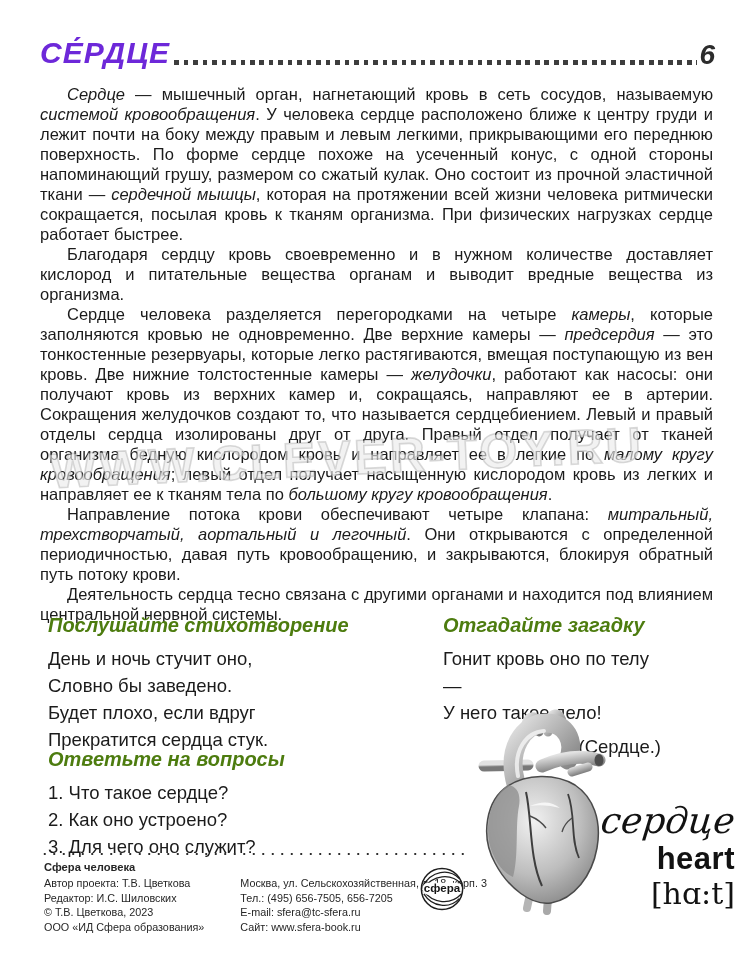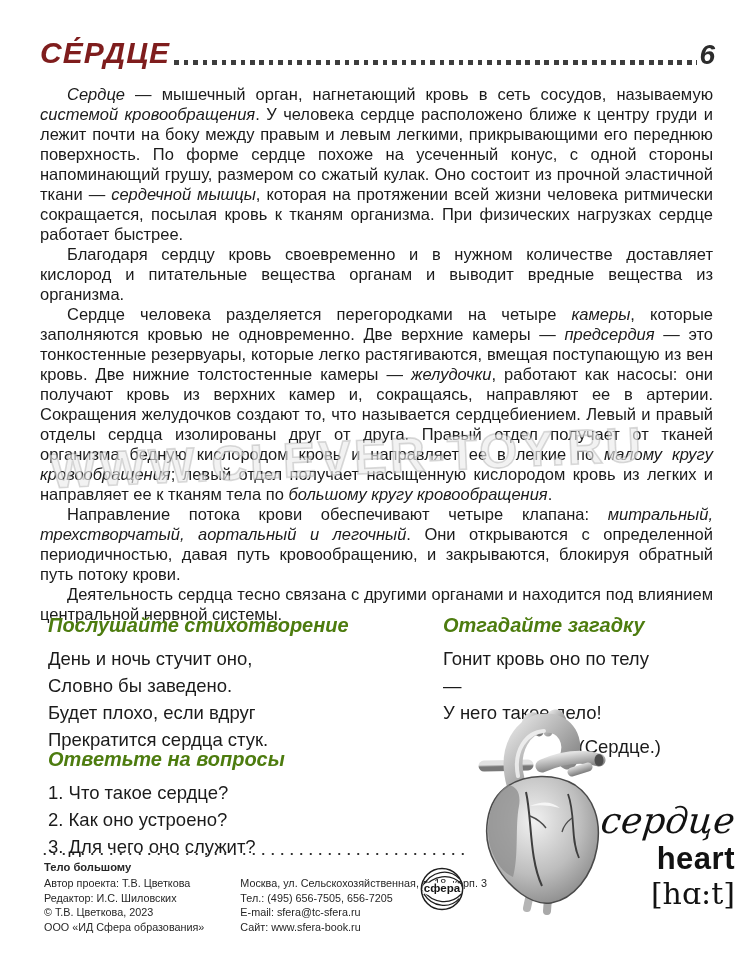"СЕ́РДЦЕ" .title { color: #7f1d1d -> #6d28d9 }
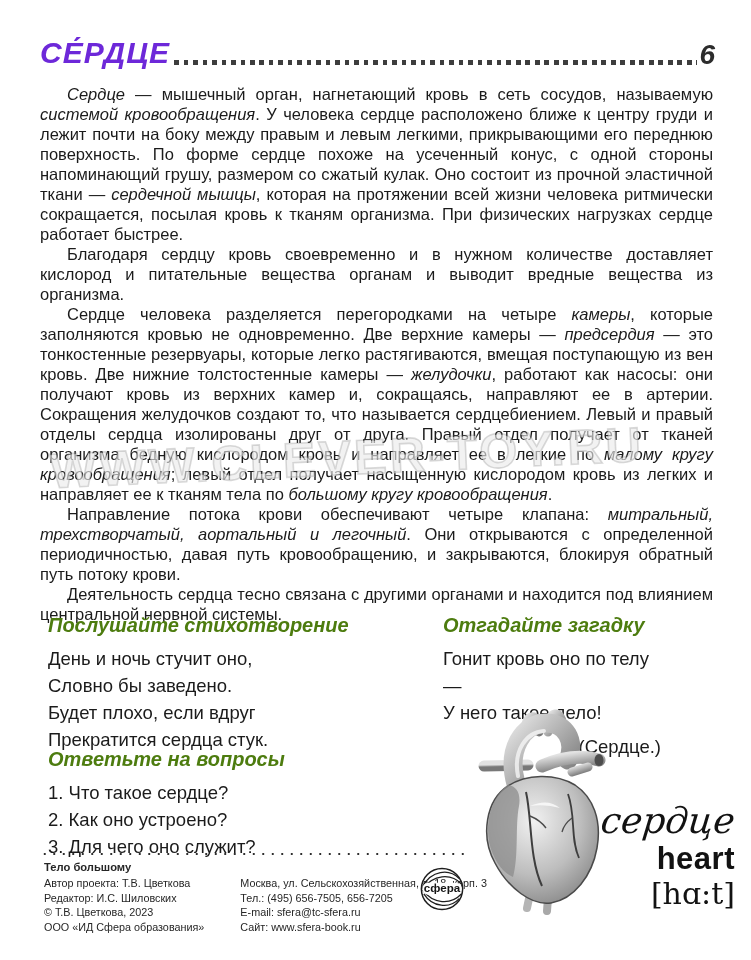"Тело большому" div.series { text: Тело большому -> Сфера человека }
